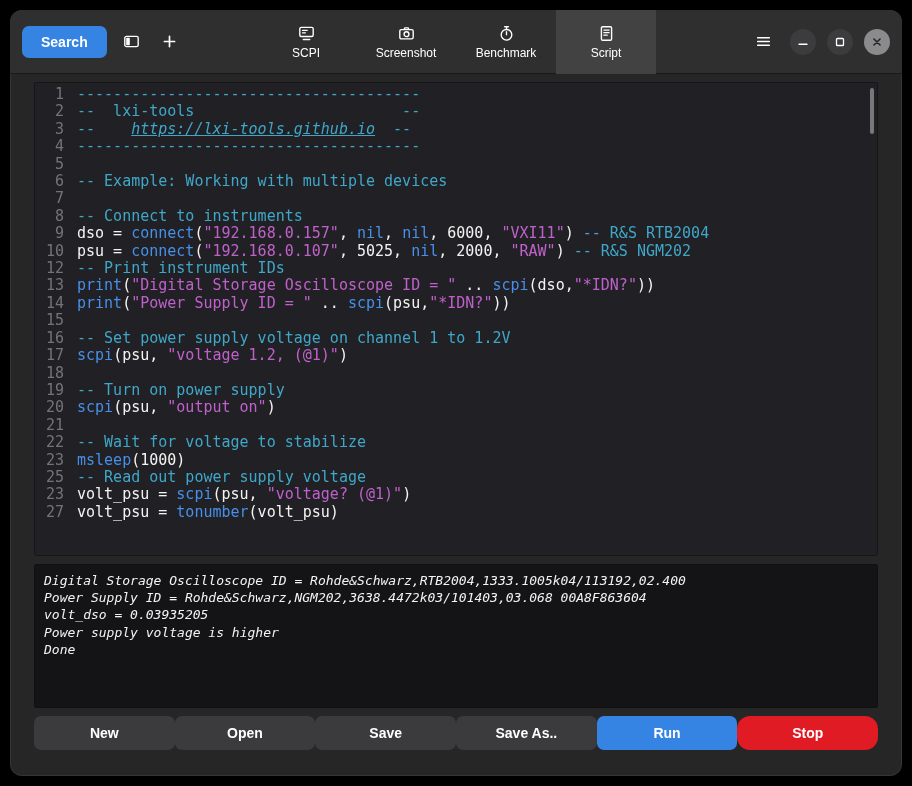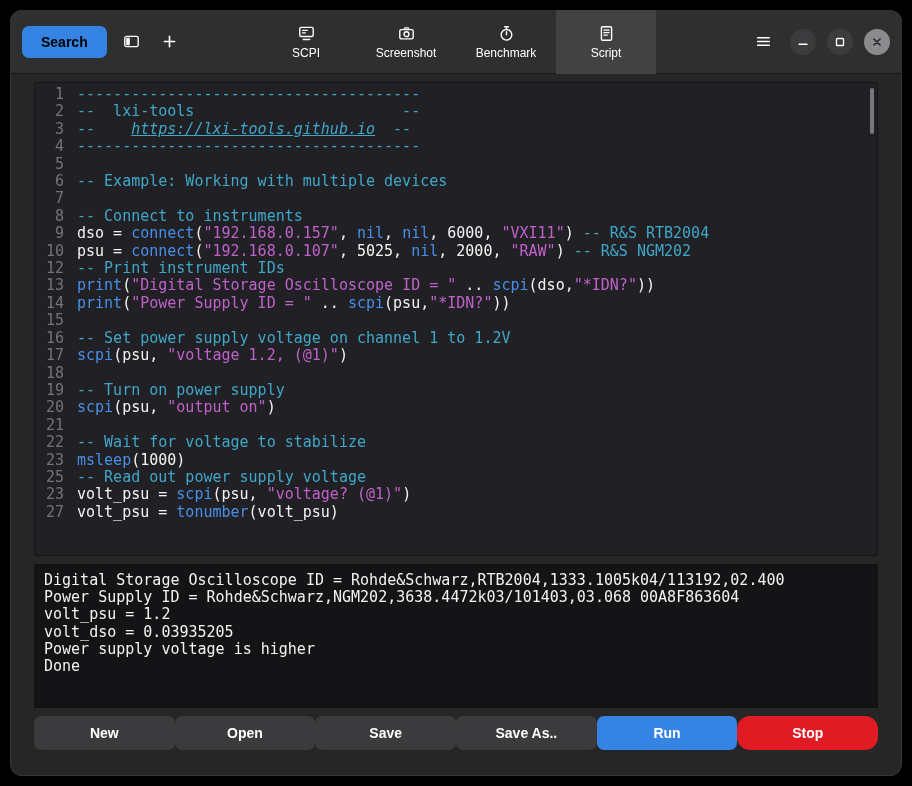"Search" .search-btn { color: #000000 -> #ffffff }
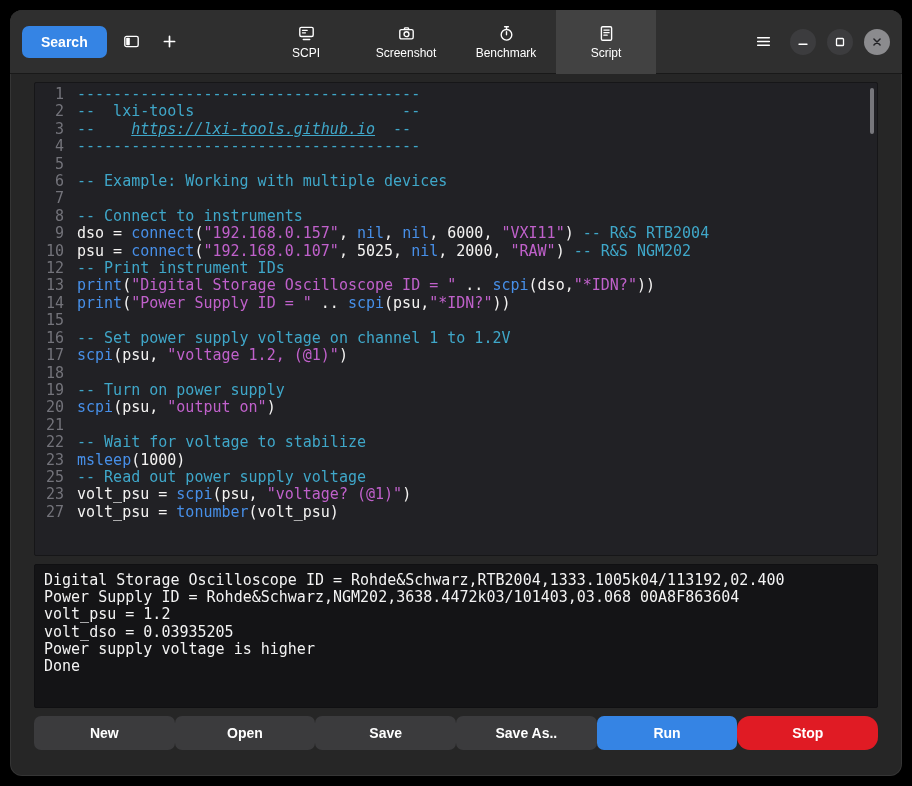"Digital Storage Oscilloscope ID =" .console { font-size: 15px -> 13px; font-style: none -> italic }
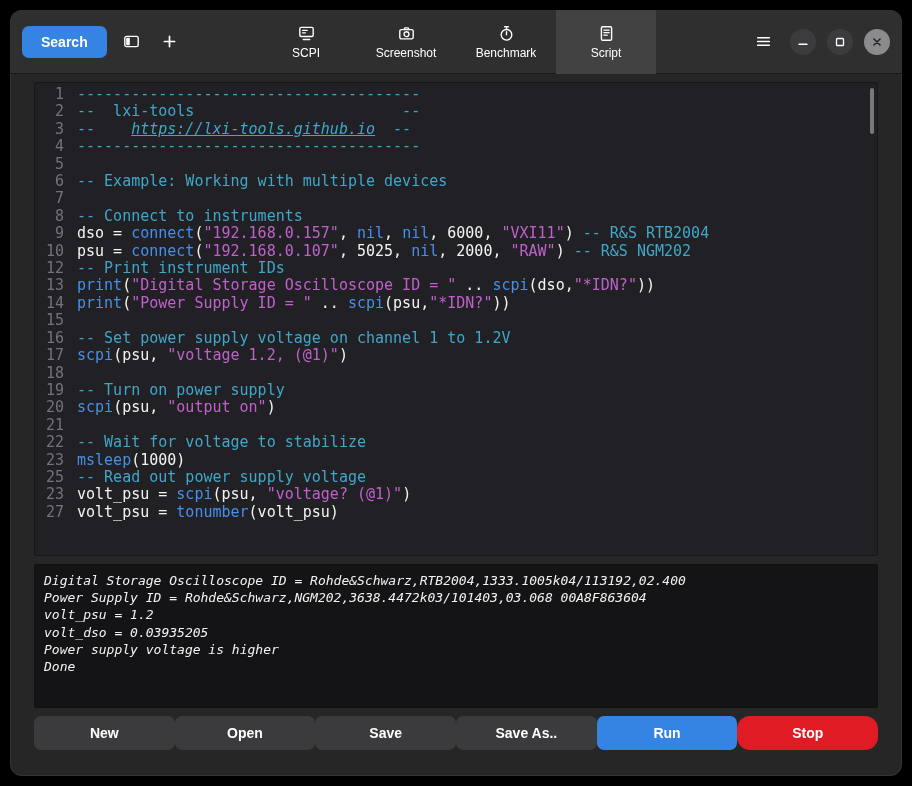"volt_psu = 1.2" div.console-line { html: <div>volt_psu = 1.2</div> -> none }
